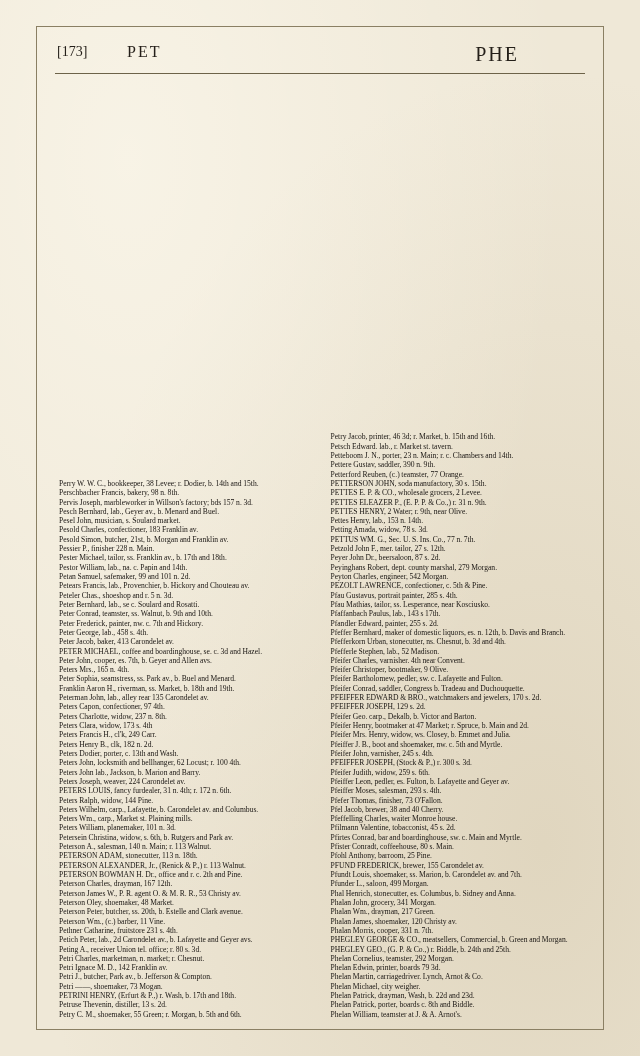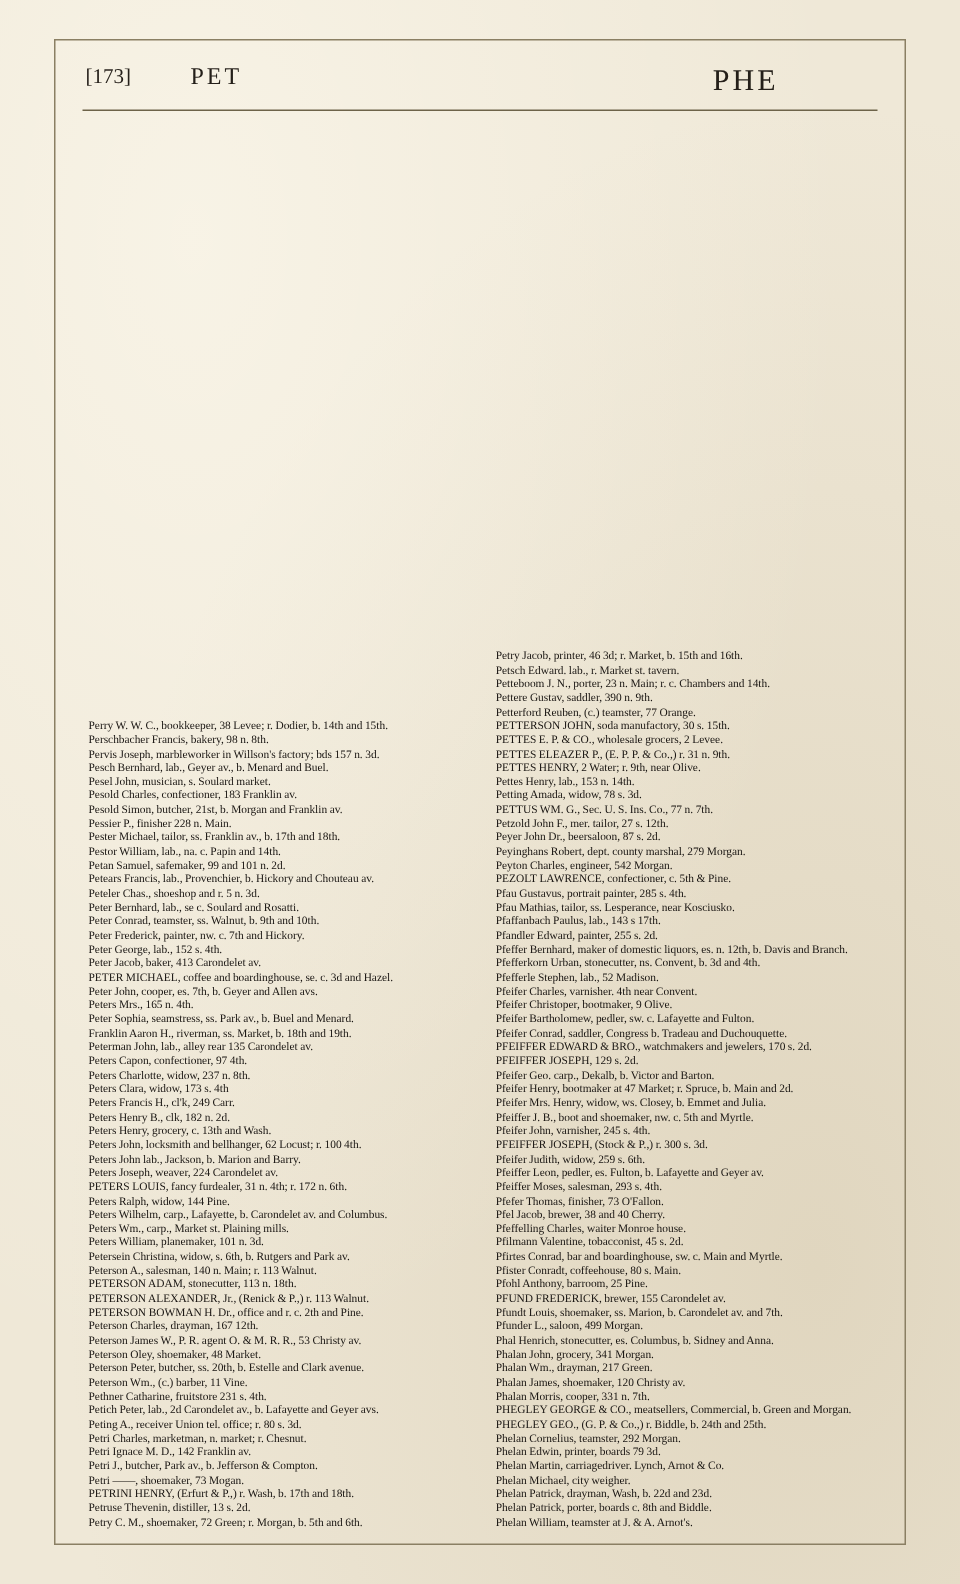"Peter George, lab., 152 s." p.entry { text: 152 -> 458 }
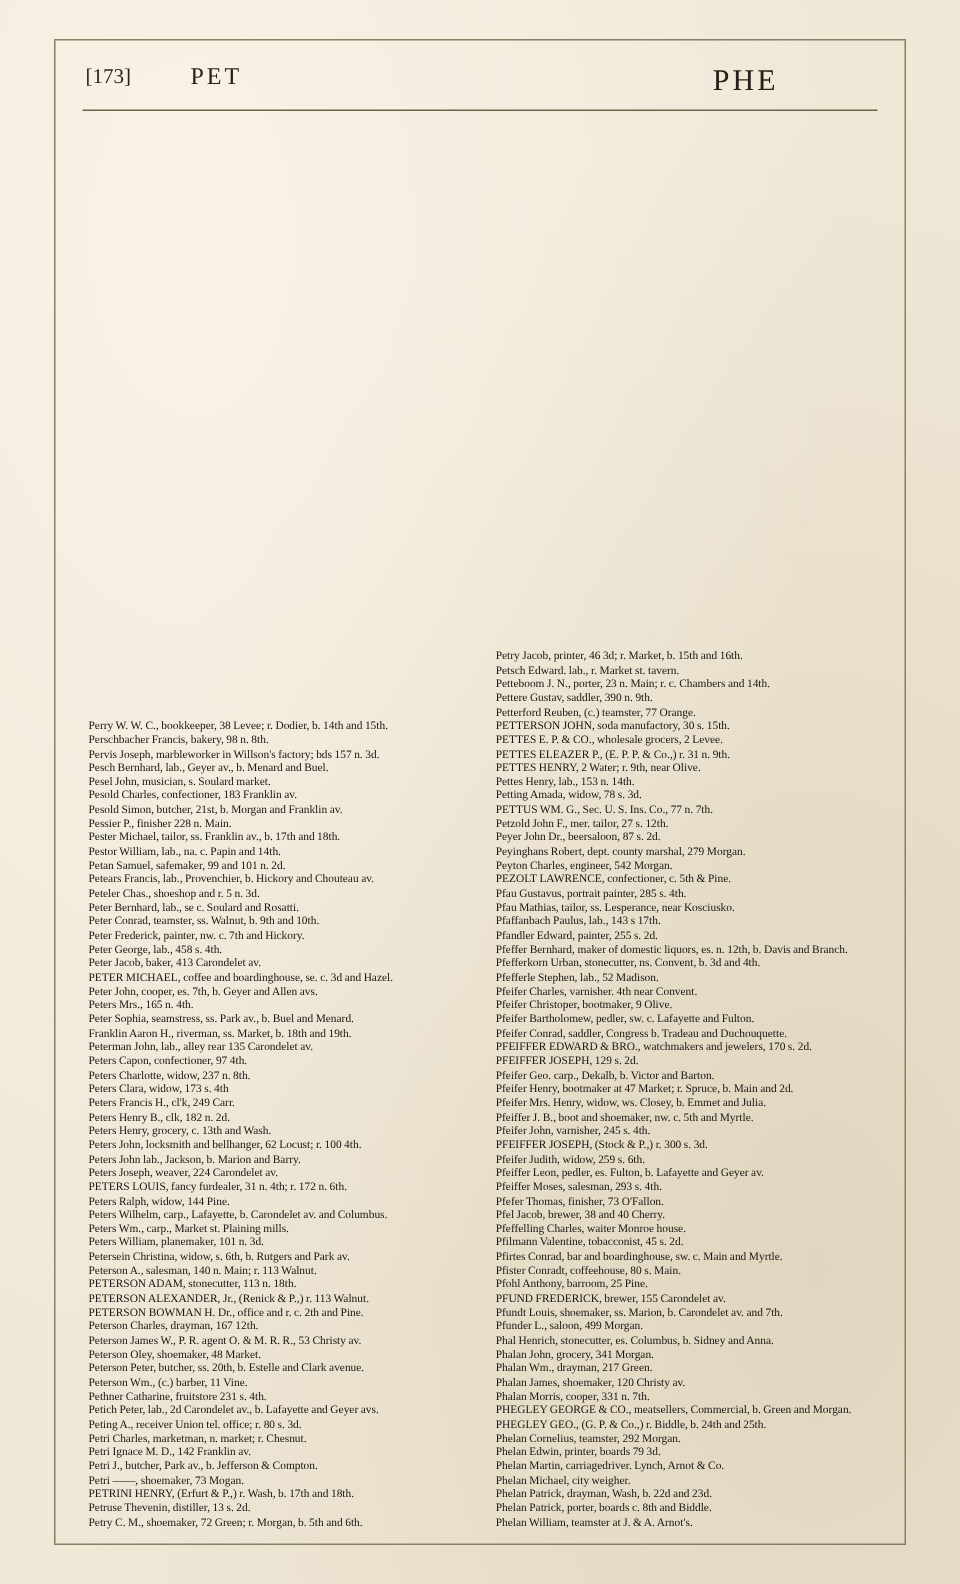"Pfefferkorn Urban, stonecutter, ns." p.entry { text: Convent -> Chesnut }
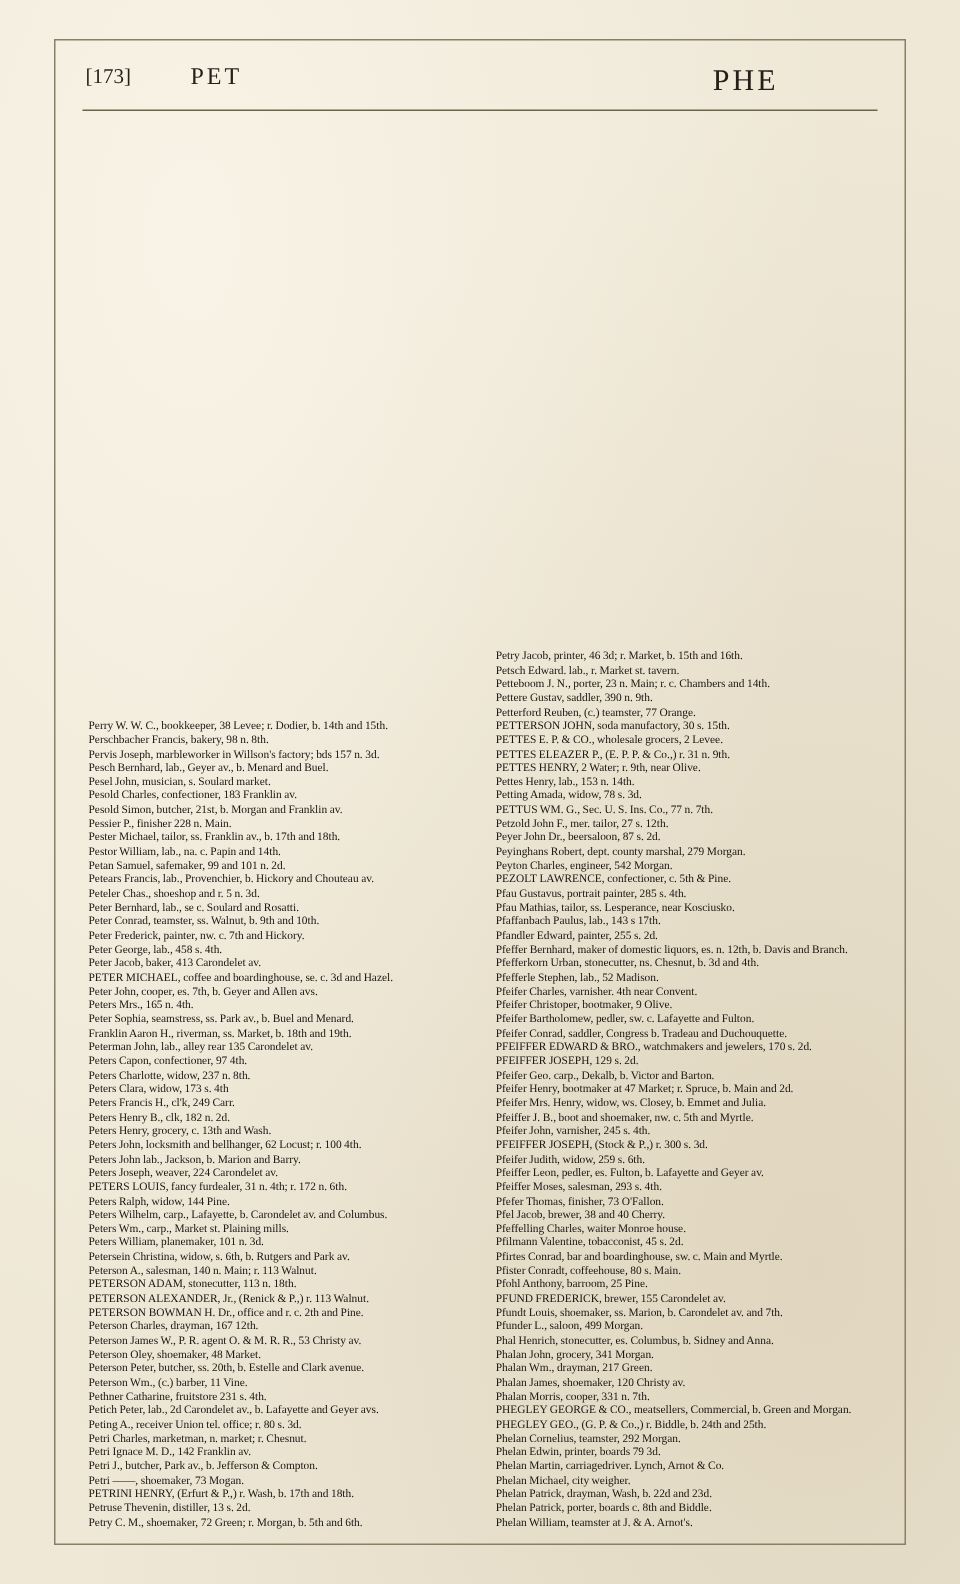"Peters Henry, grocery, c. 13th" p.entry { text: Henry, grocery -> Dodier, porter }
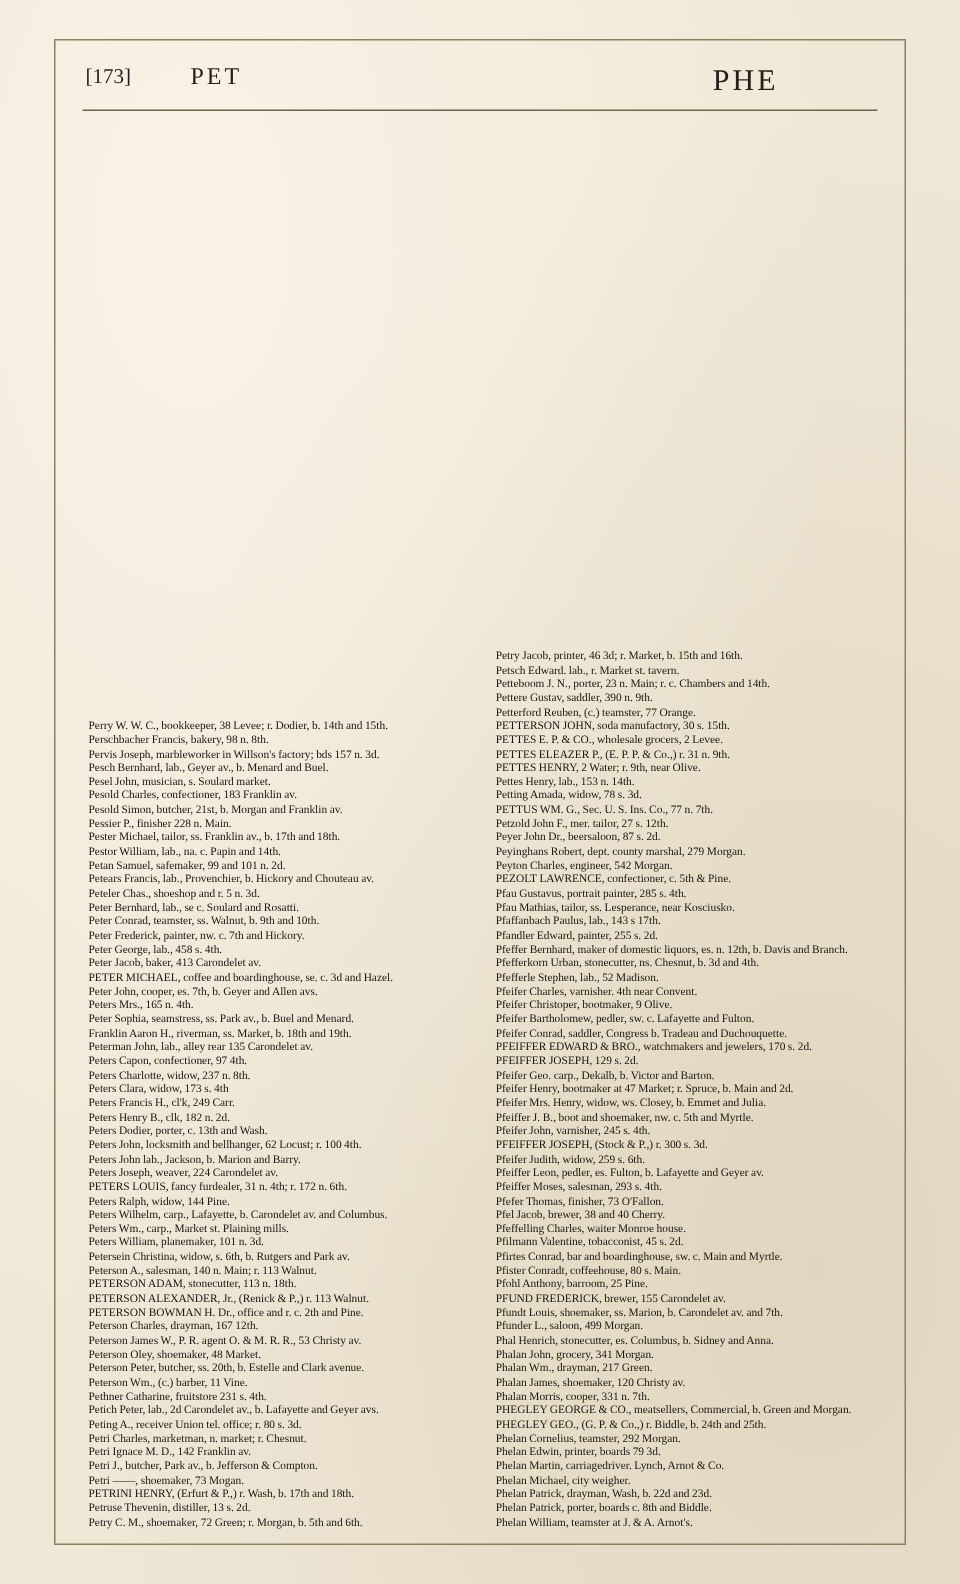"Petry C. M., shoemaker, 72" p.entry { text: 72 -> 55 }
